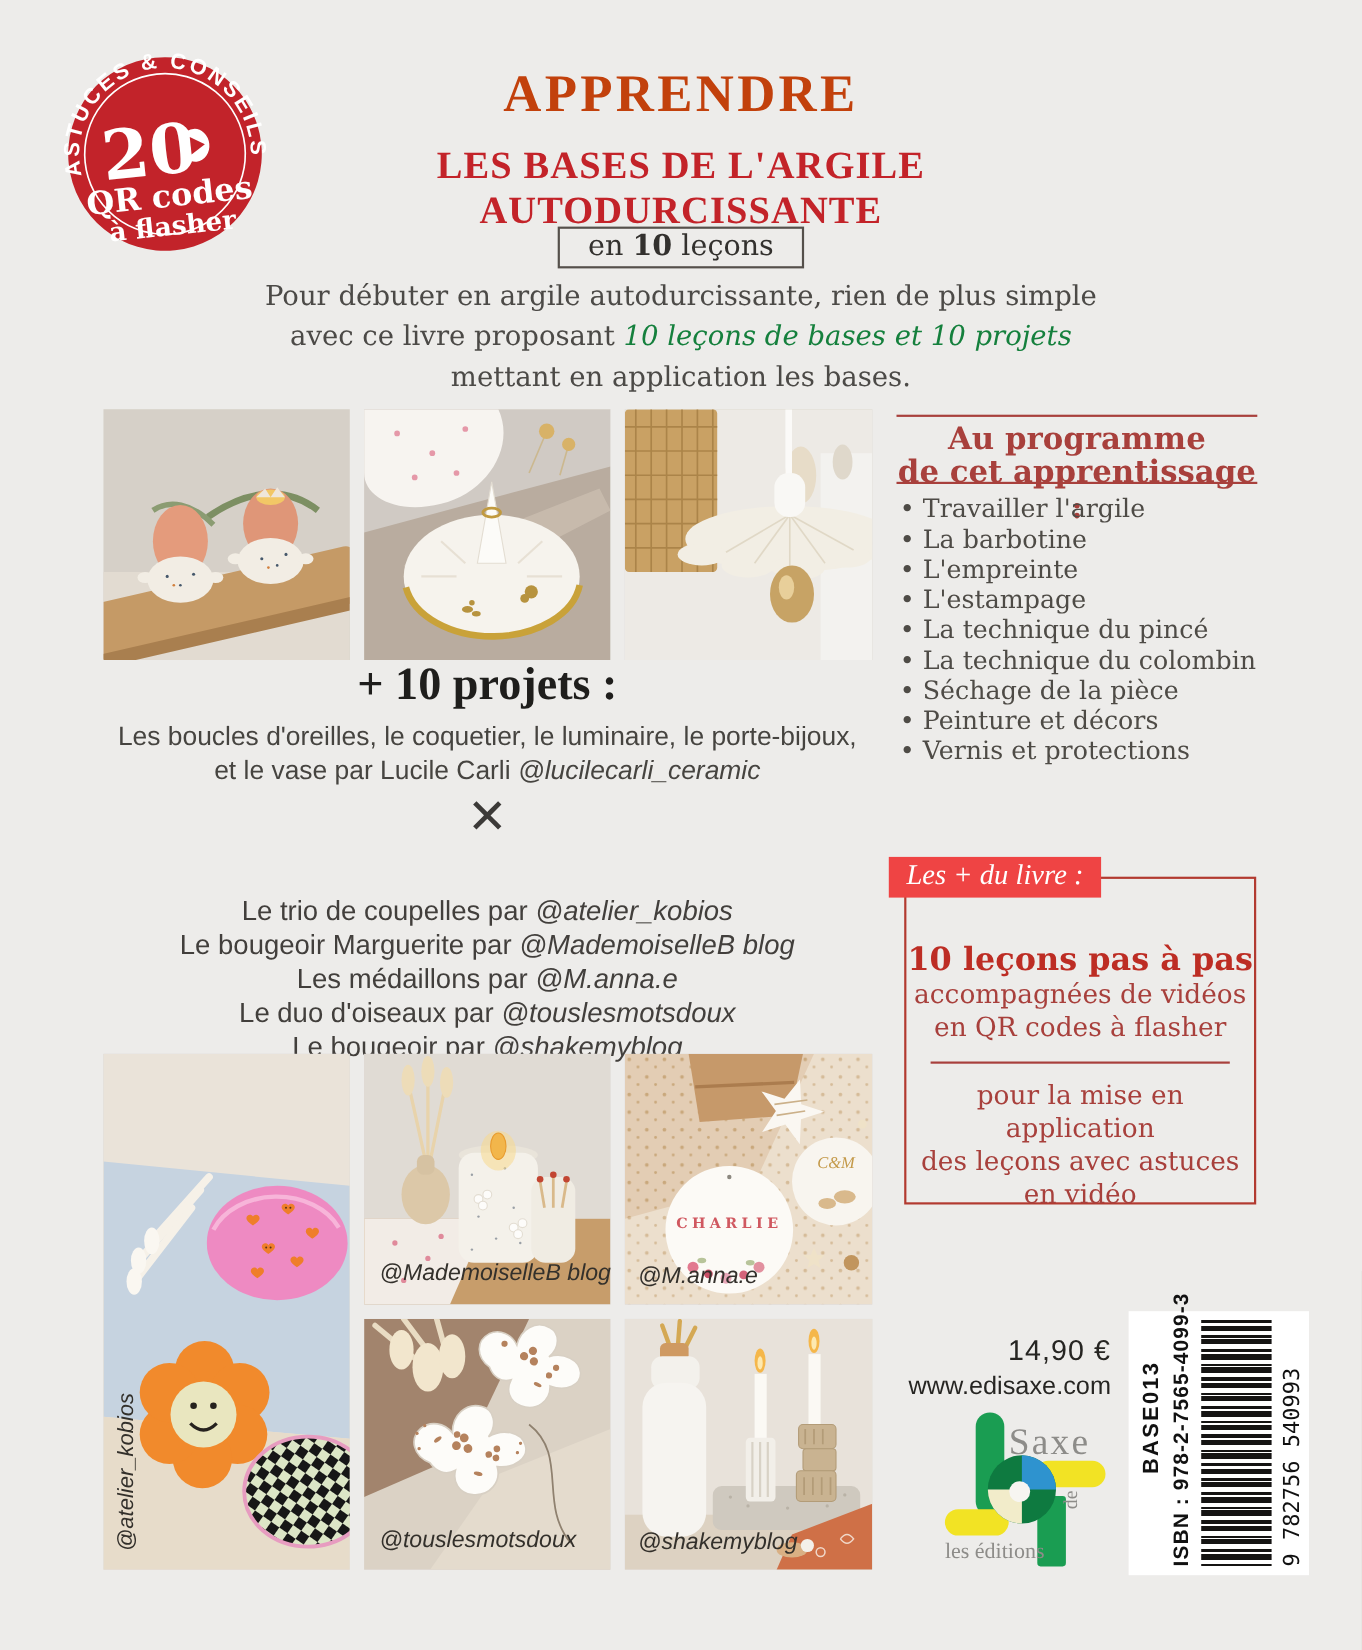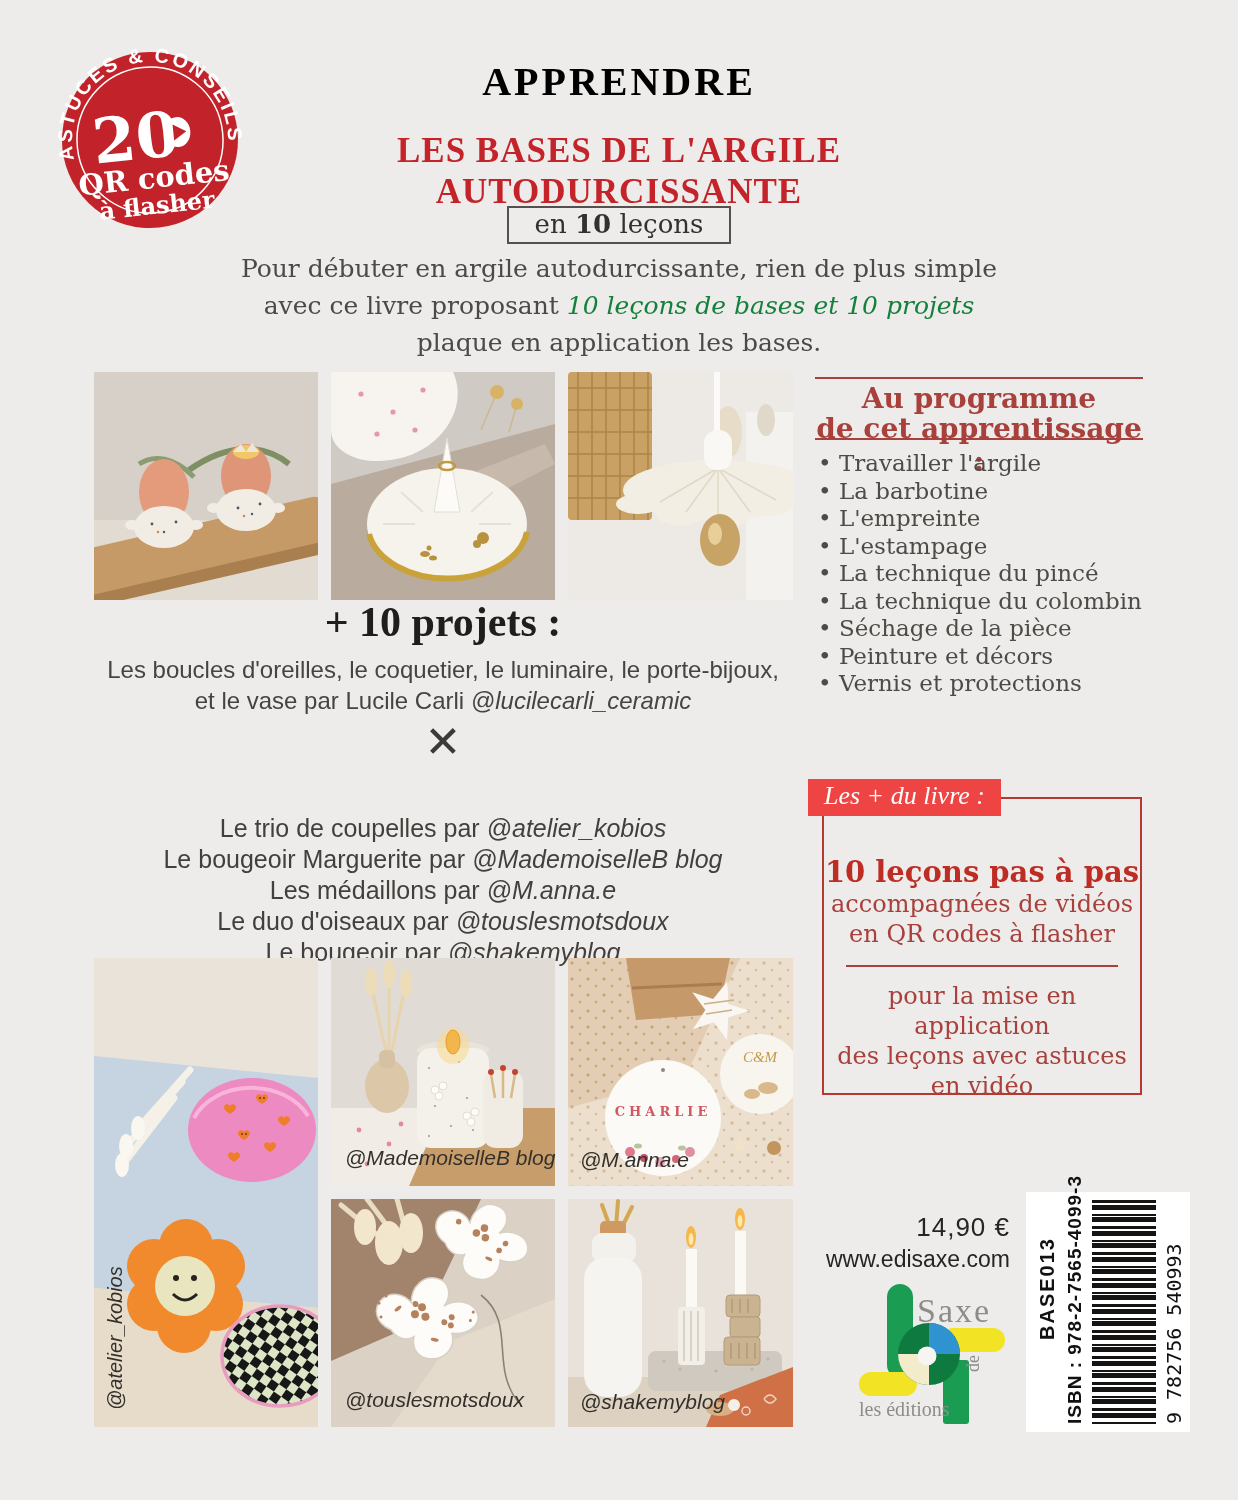"APPRENDRE" .title-main { color: #000000 -> #c2410c; font-size: 40px -> 48px }
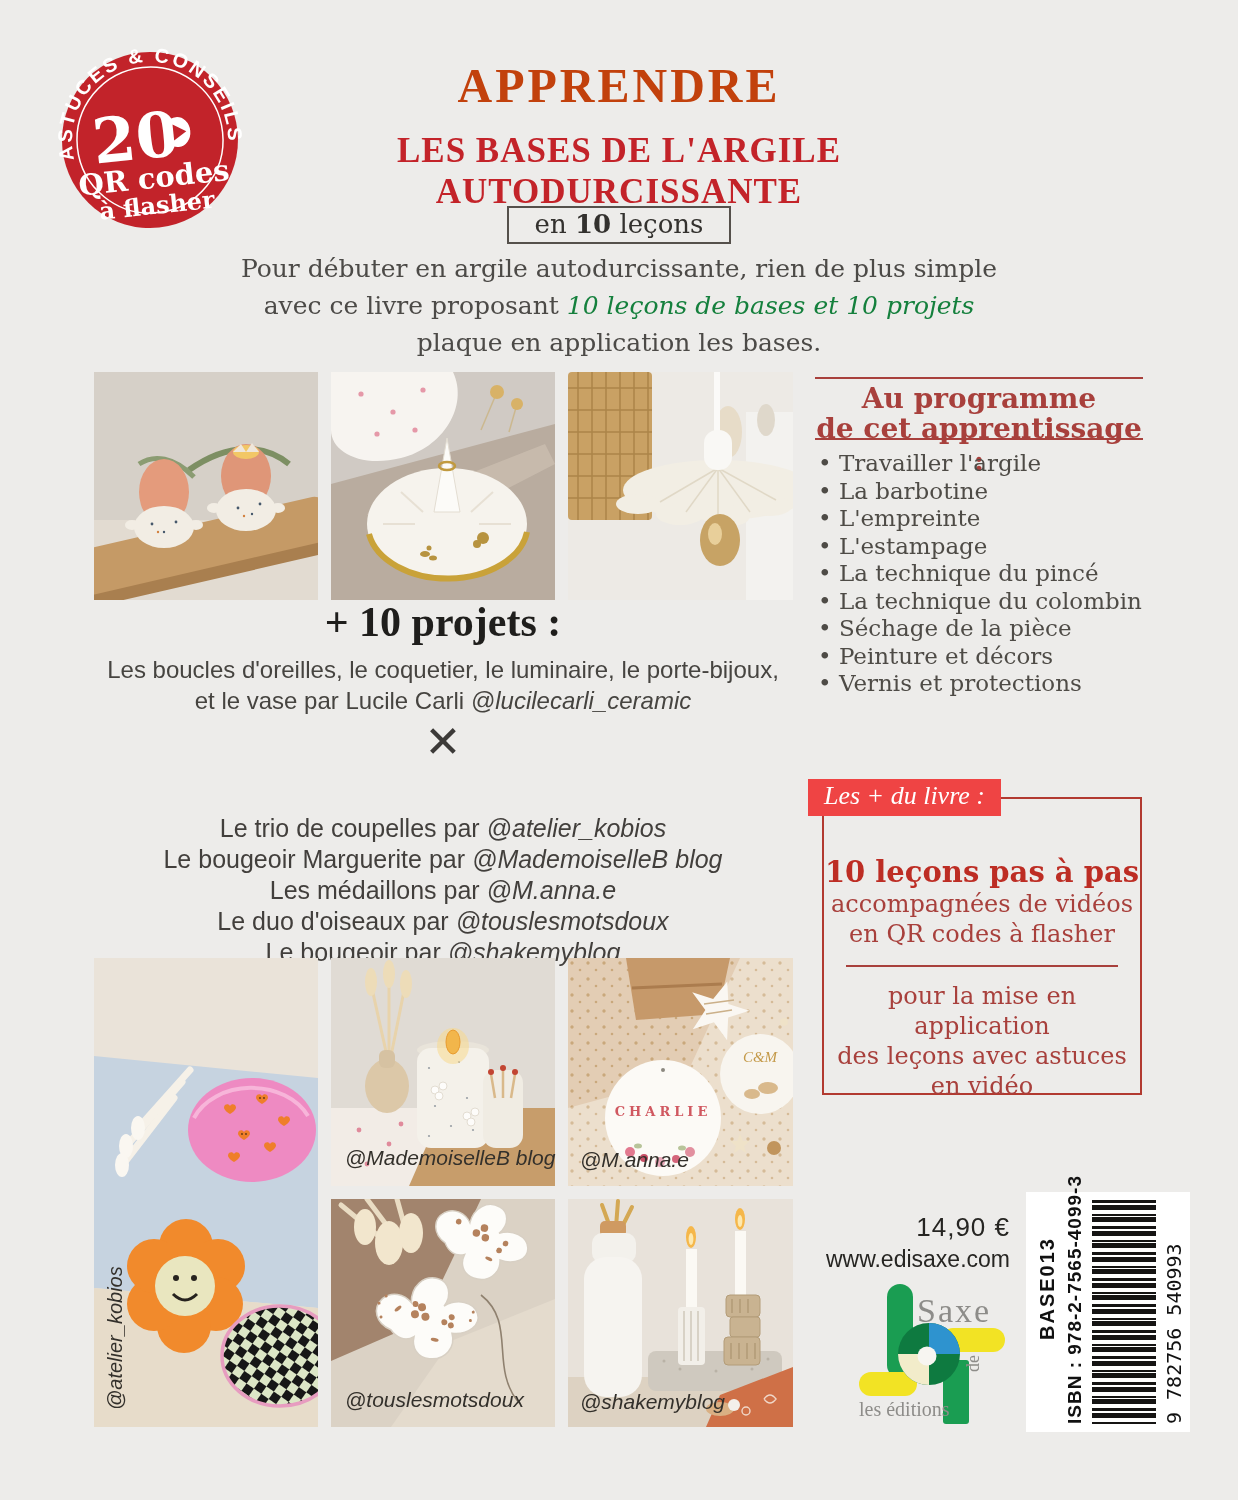"plaque en application les bases." div { text: plaque -> mettant }
